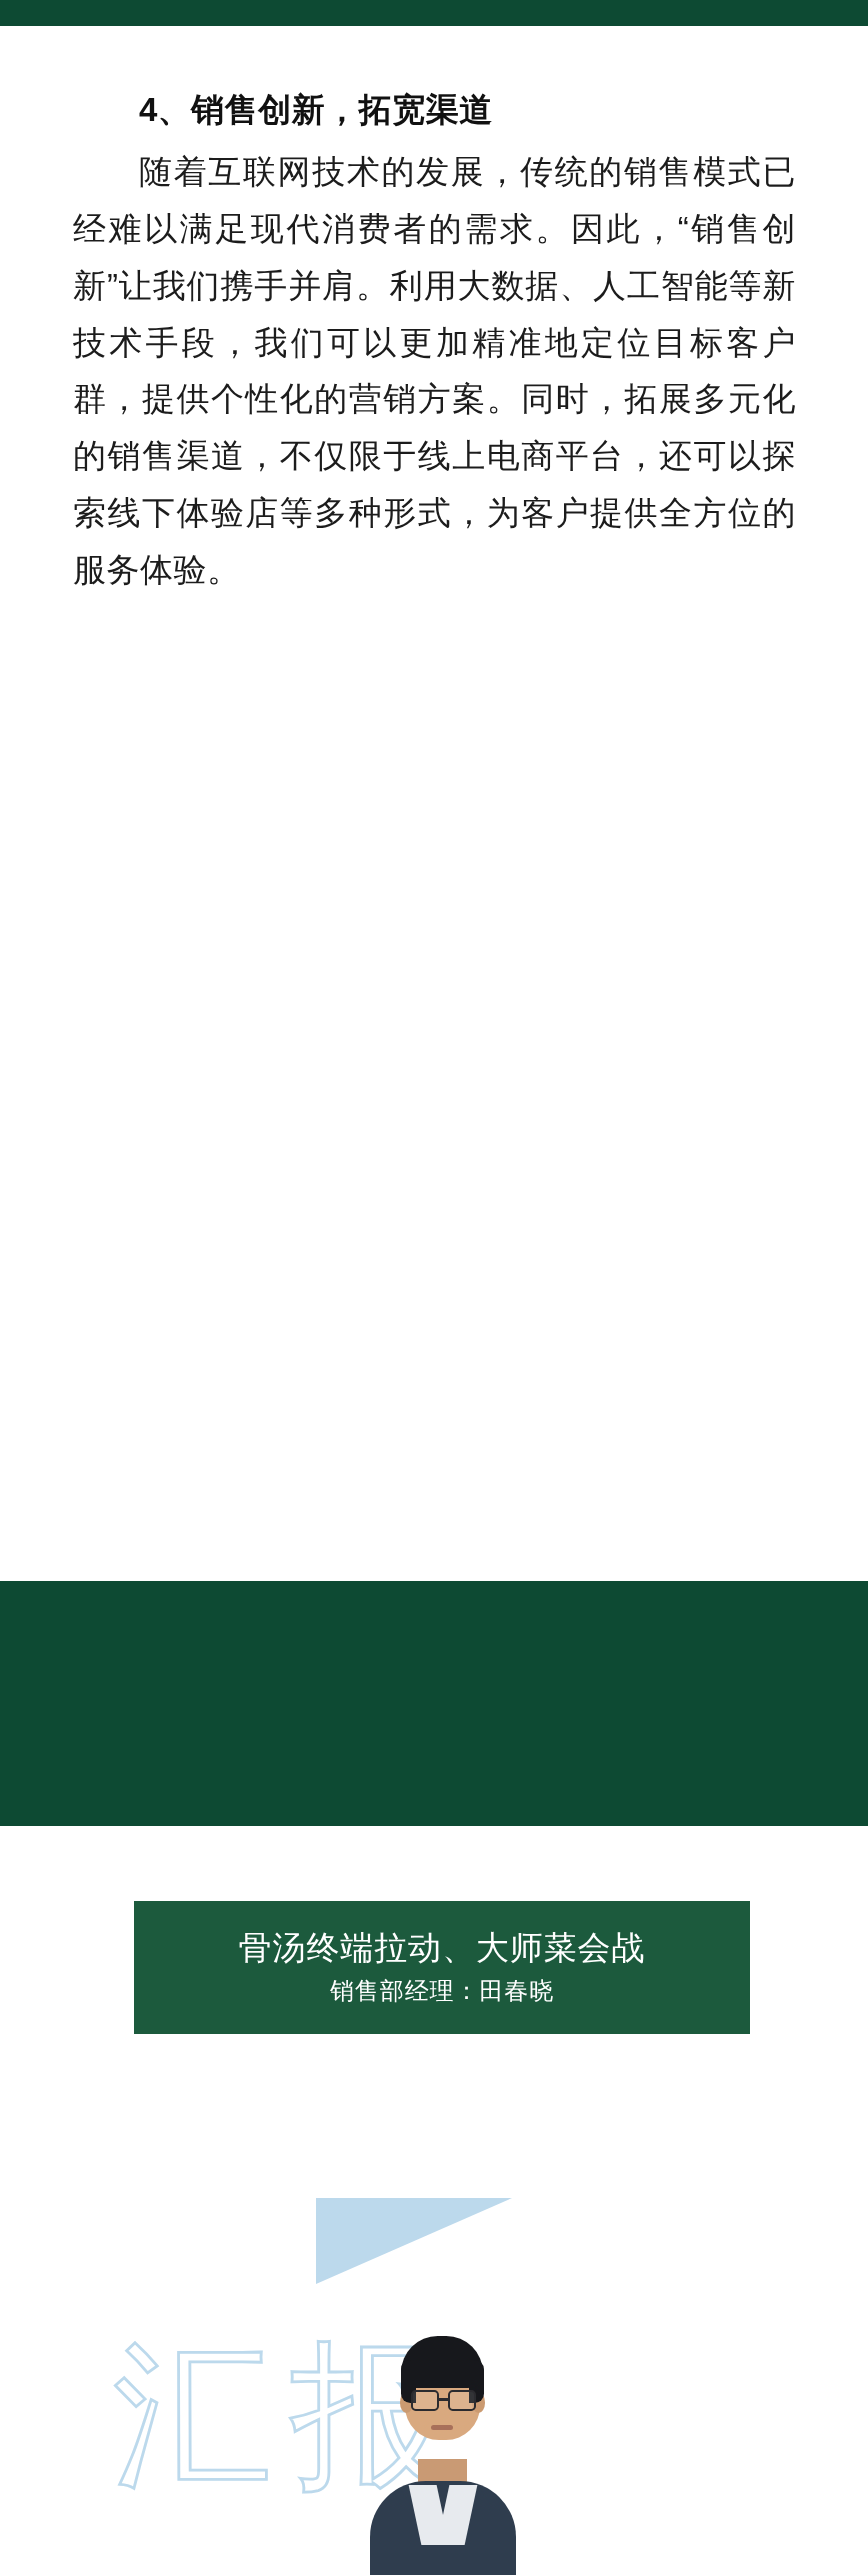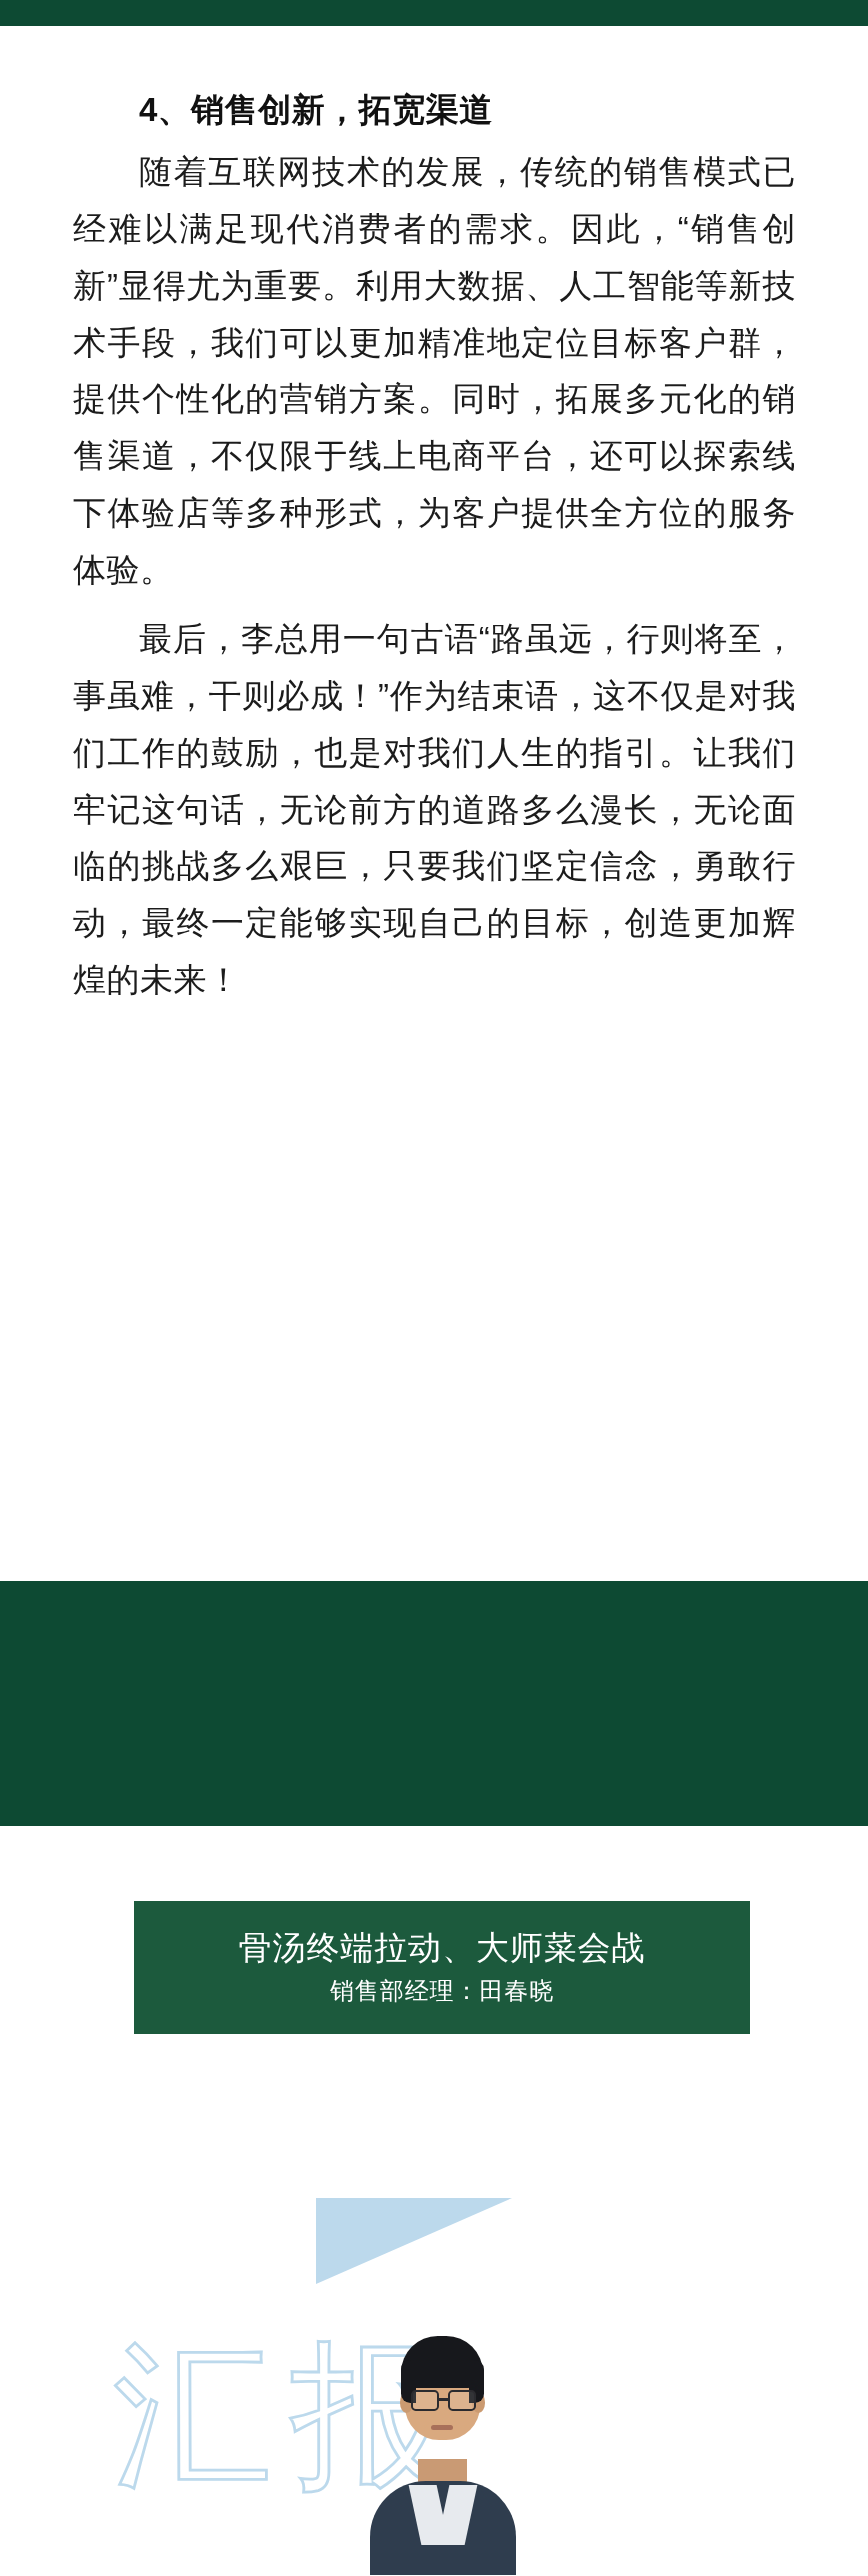"随着互联网技术的发展，传统的销售模式已经难以满足现代消费者的需求。因此，“销售创" p.para { text: 显得尤为重要 -> 让我们携手并肩 }
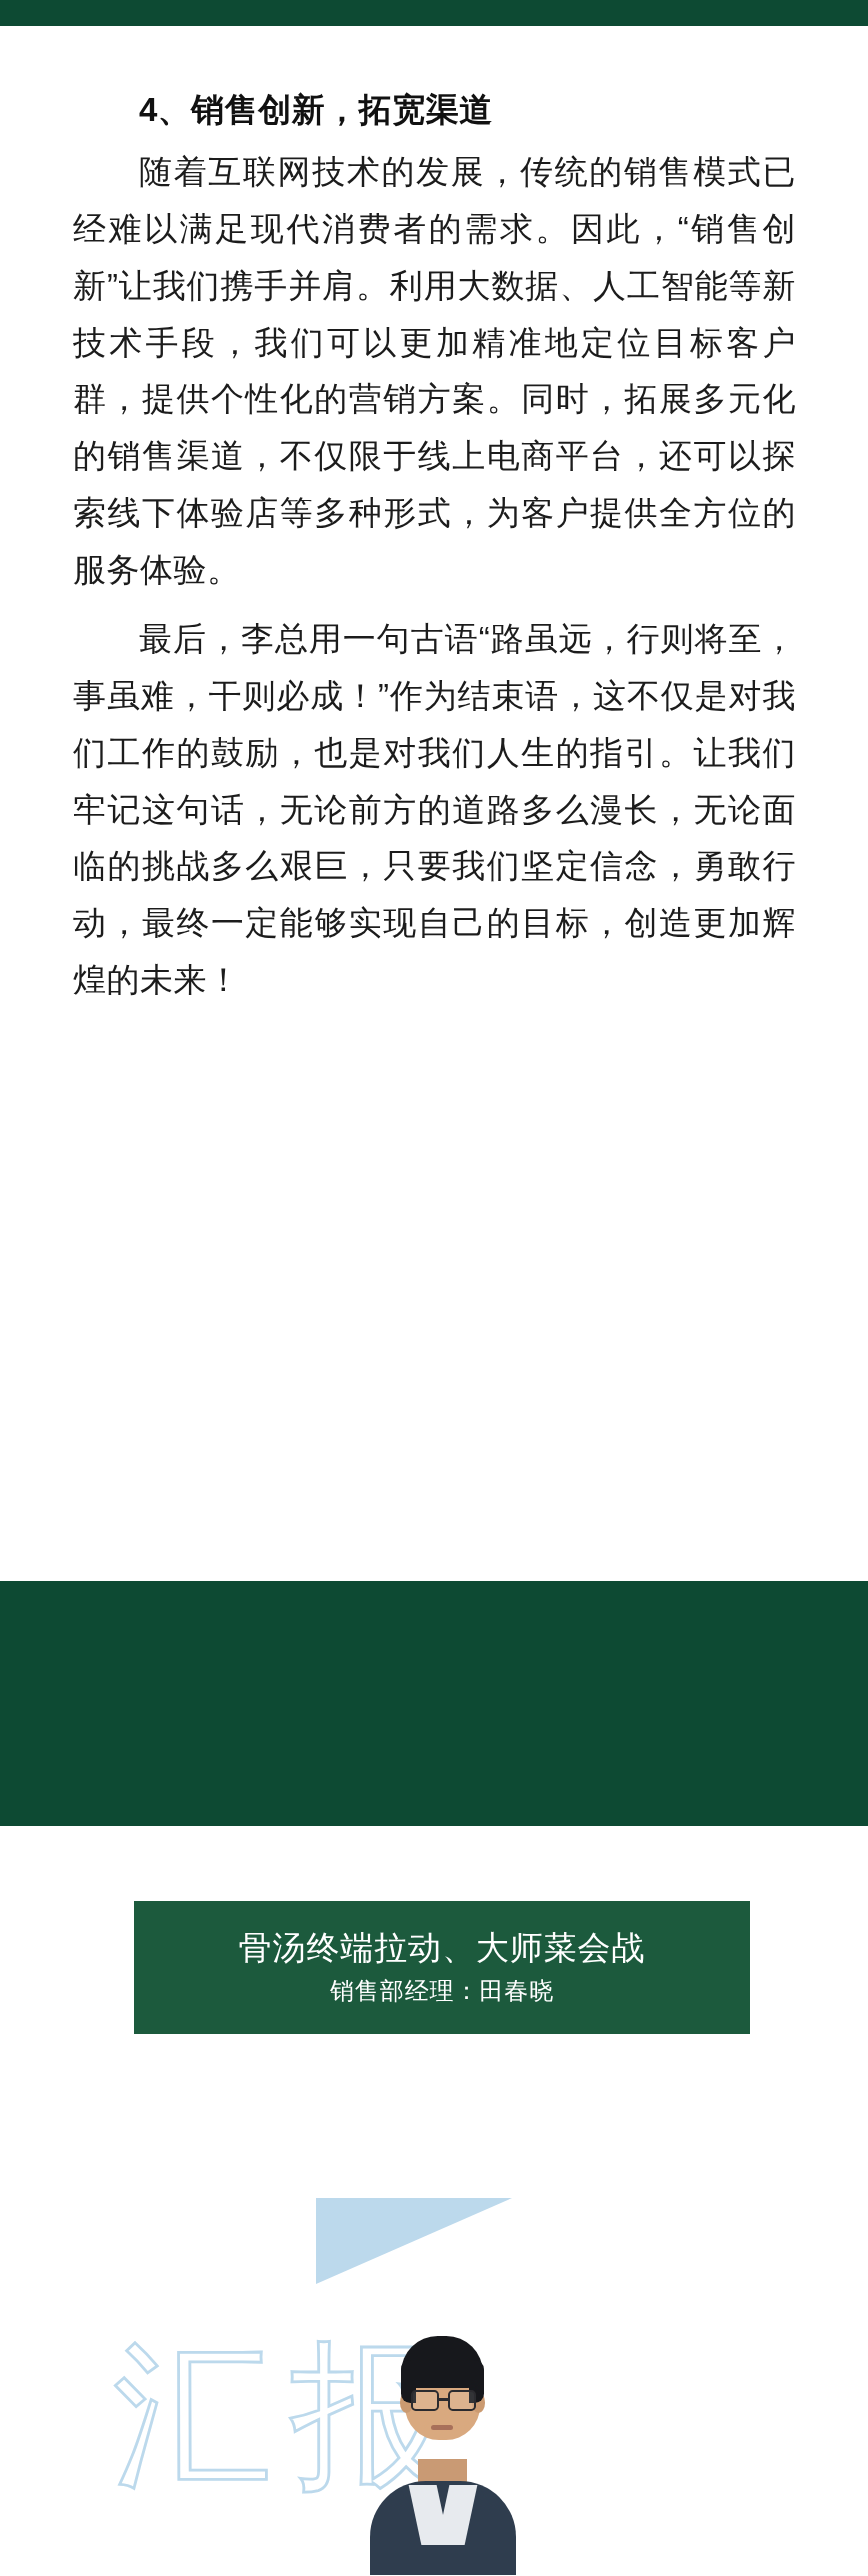"最后，李总用一句古语“路虽远，行则将至，事虽难，干则必成！”作为结束语，这不仅是" p.para { html: <p>最后，李总用一句古语“路虽远，行则将至，事虽难，干则必成！”作为结束语，这不仅是对我们工作的鼓励，也是对我们人生的指引。让我们牢记这句话，无论前方的道路多么漫长，无论面临的挑战多么艰巨，只要我们坚定信念，勇敢行动，最终一定能够实现自己的目标，创造更加辉煌的未来！</p> -> none }
